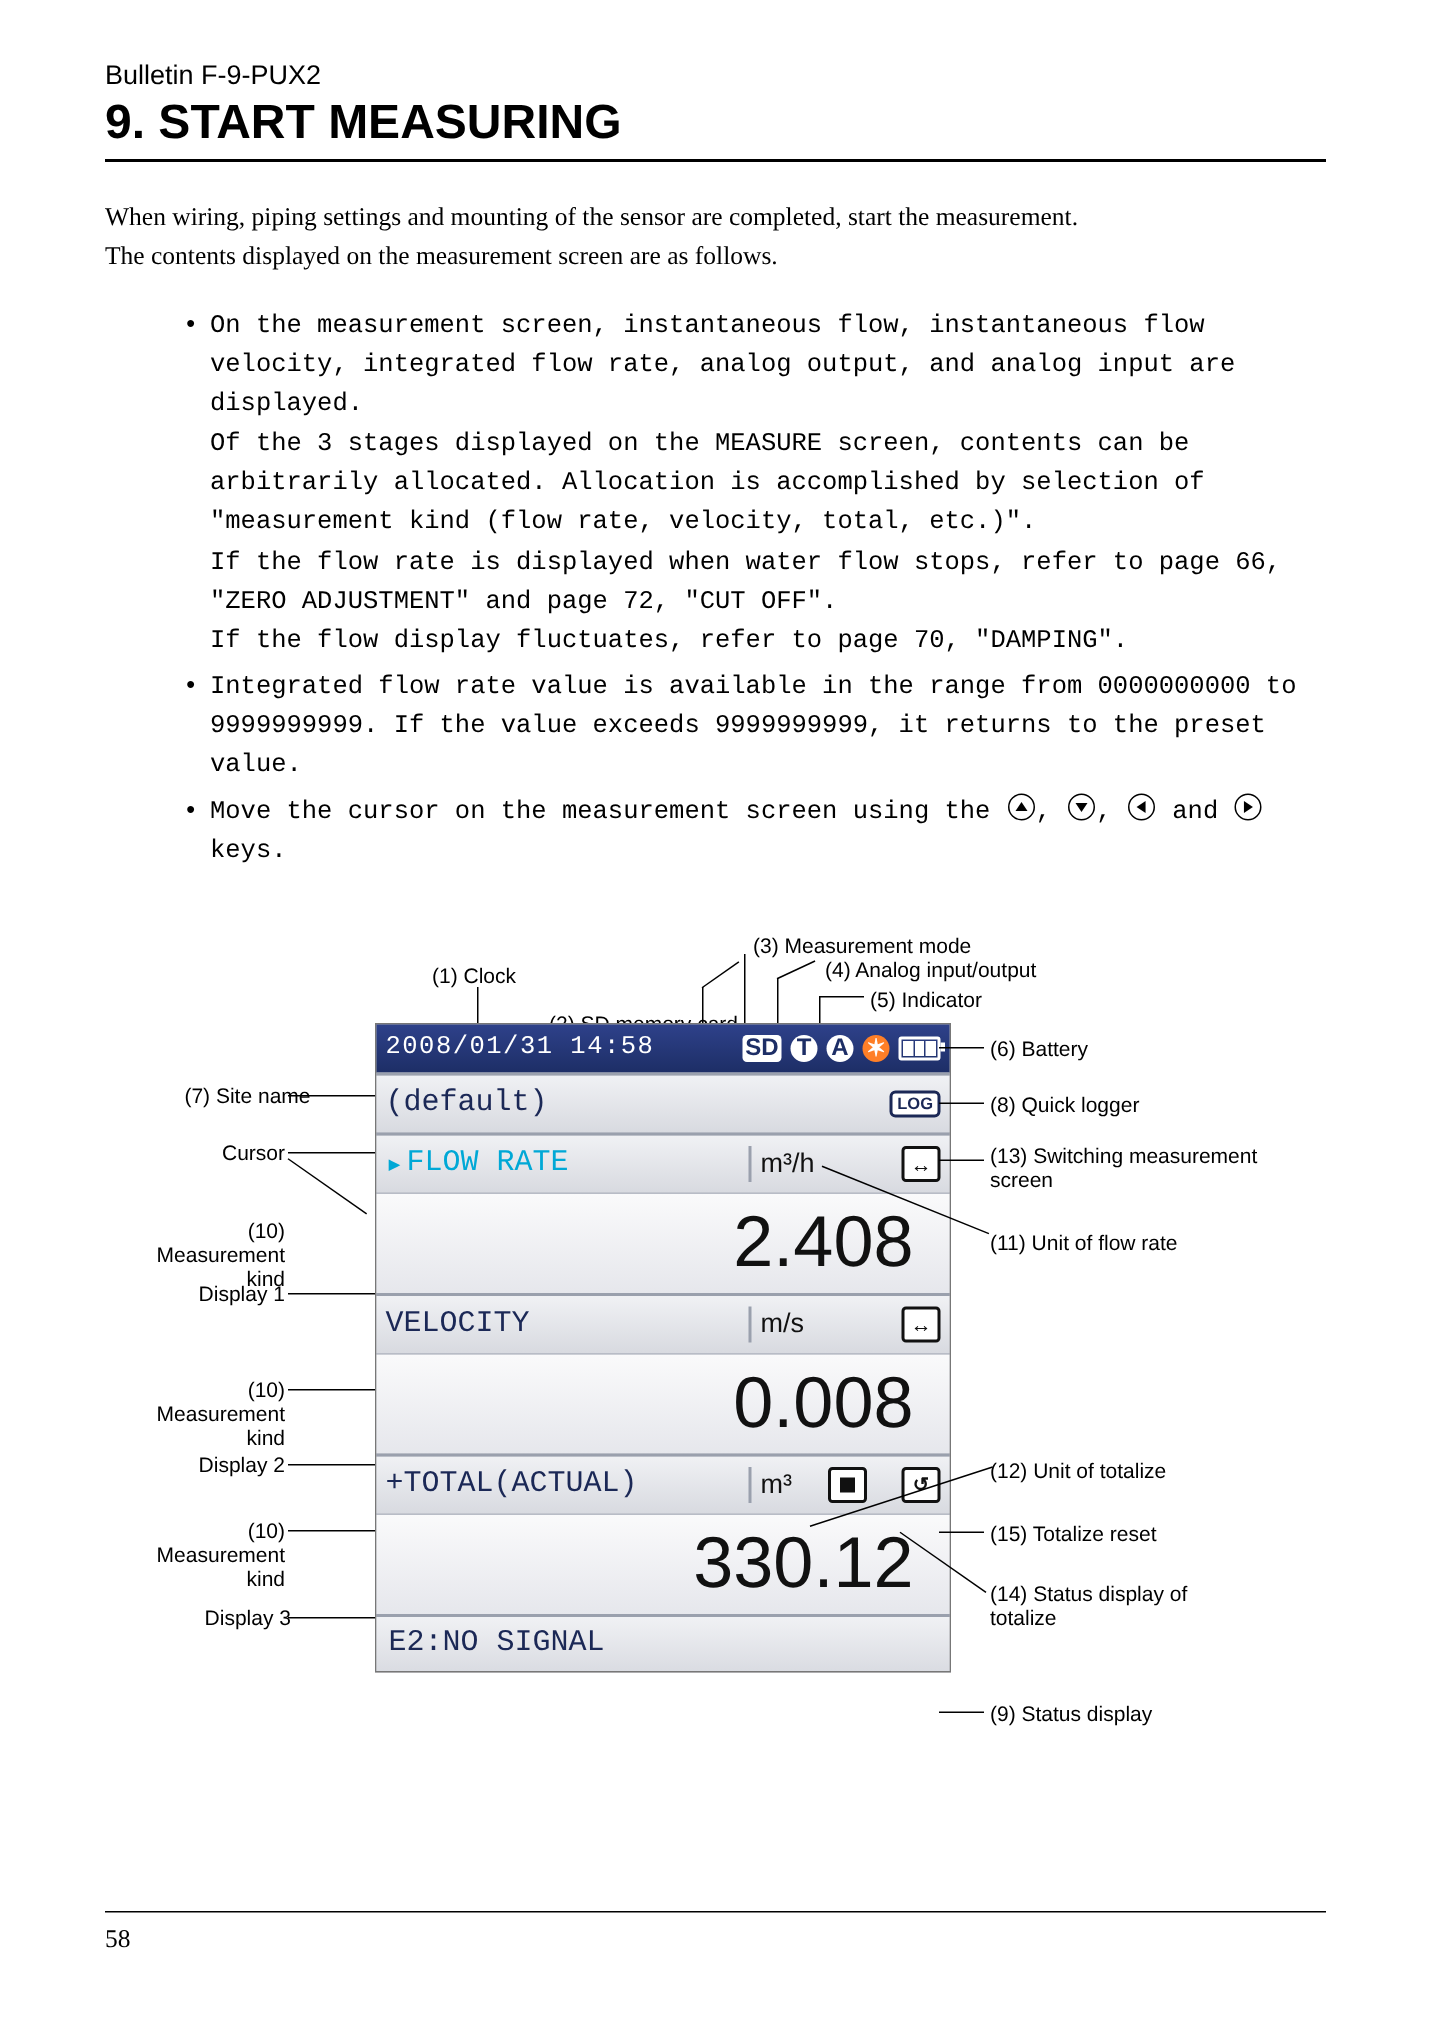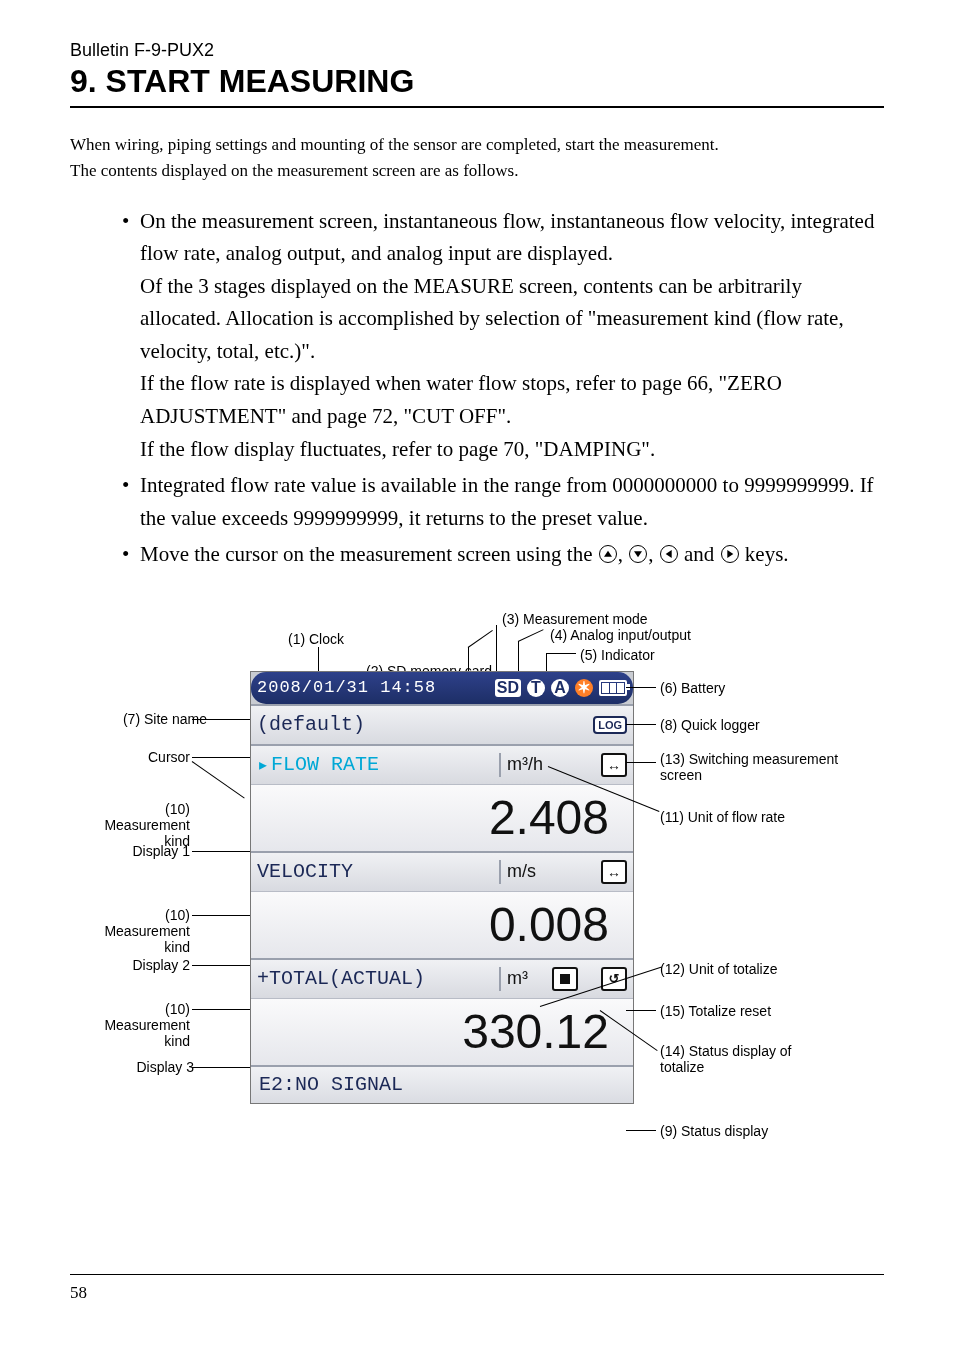"On the measurement screen, instantaneous" .bullets { font-family: none -> Liberation Mono, monospace; font-size: 21px -> 17px }
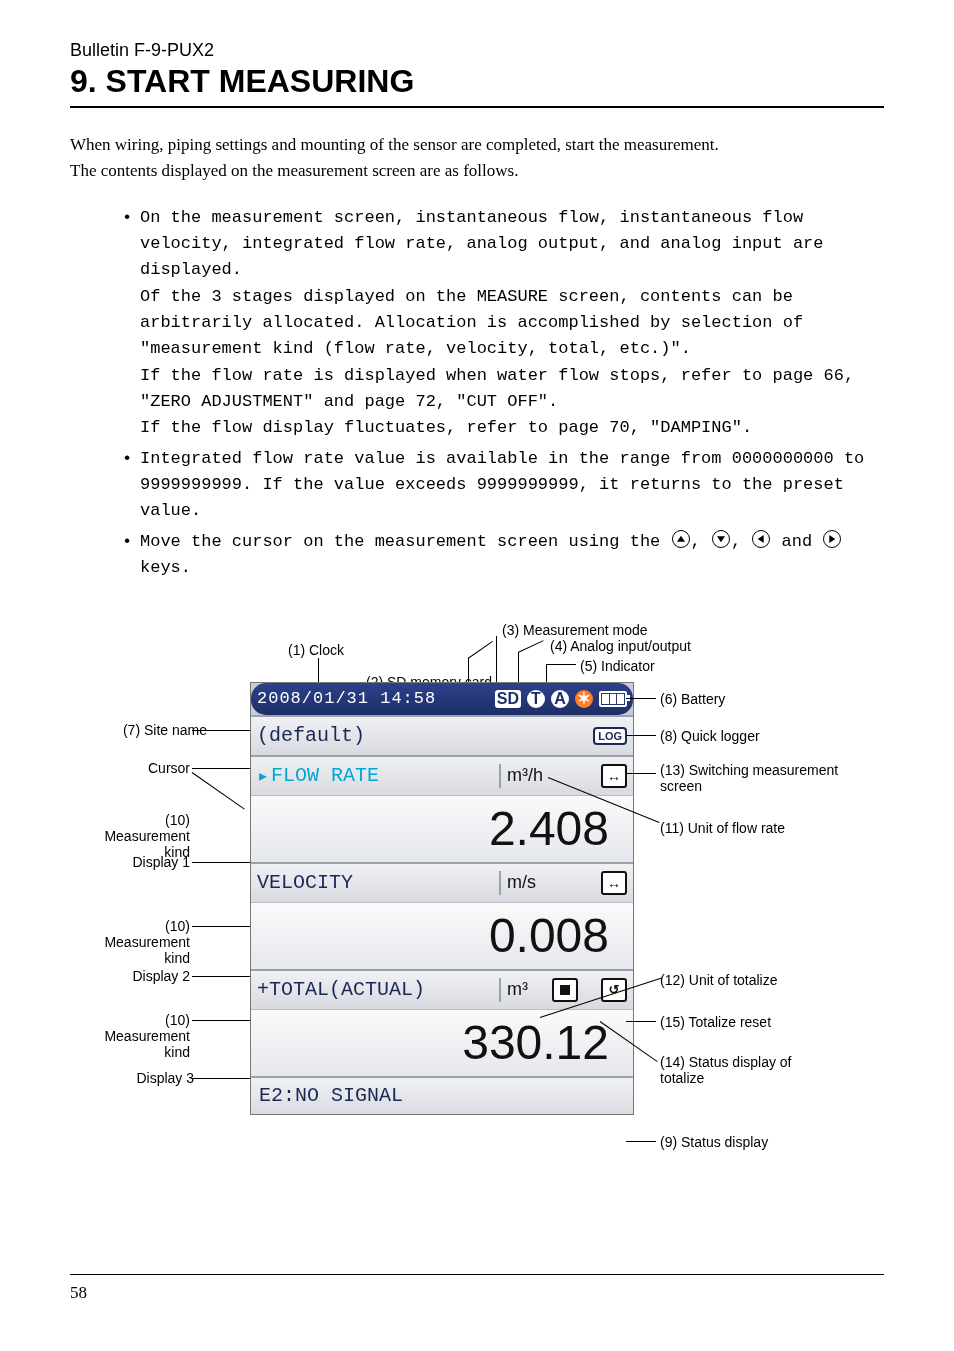"2008/01/31 14:58" .dev-top { border-radius: 15px -> none }
